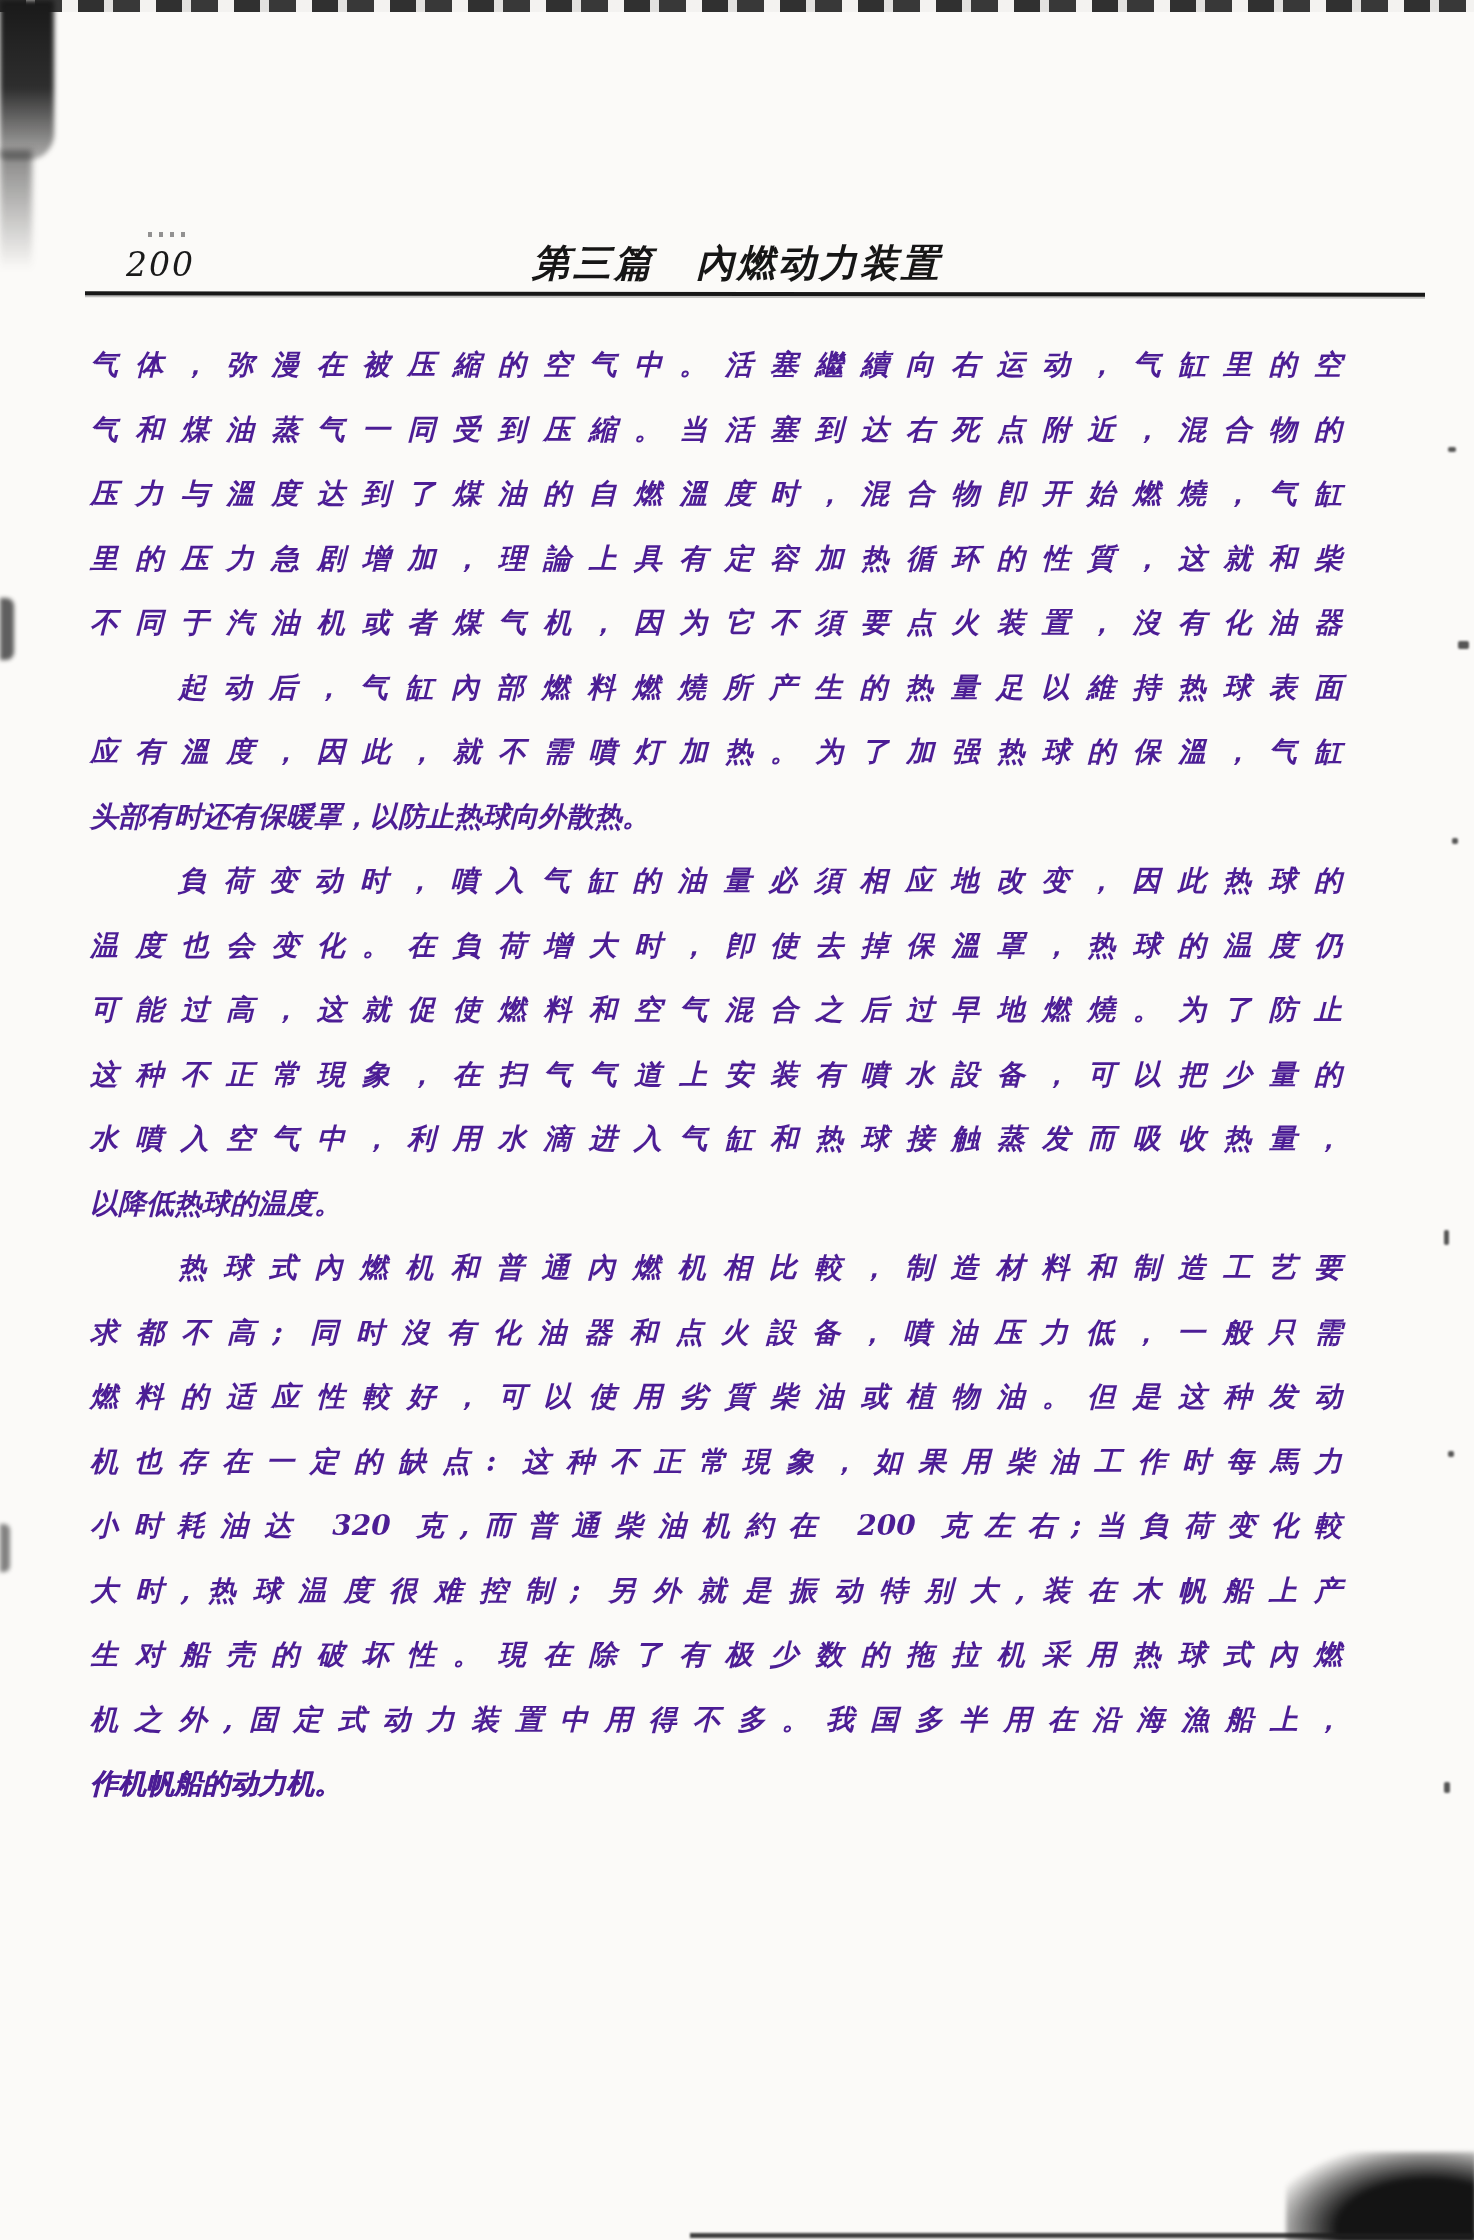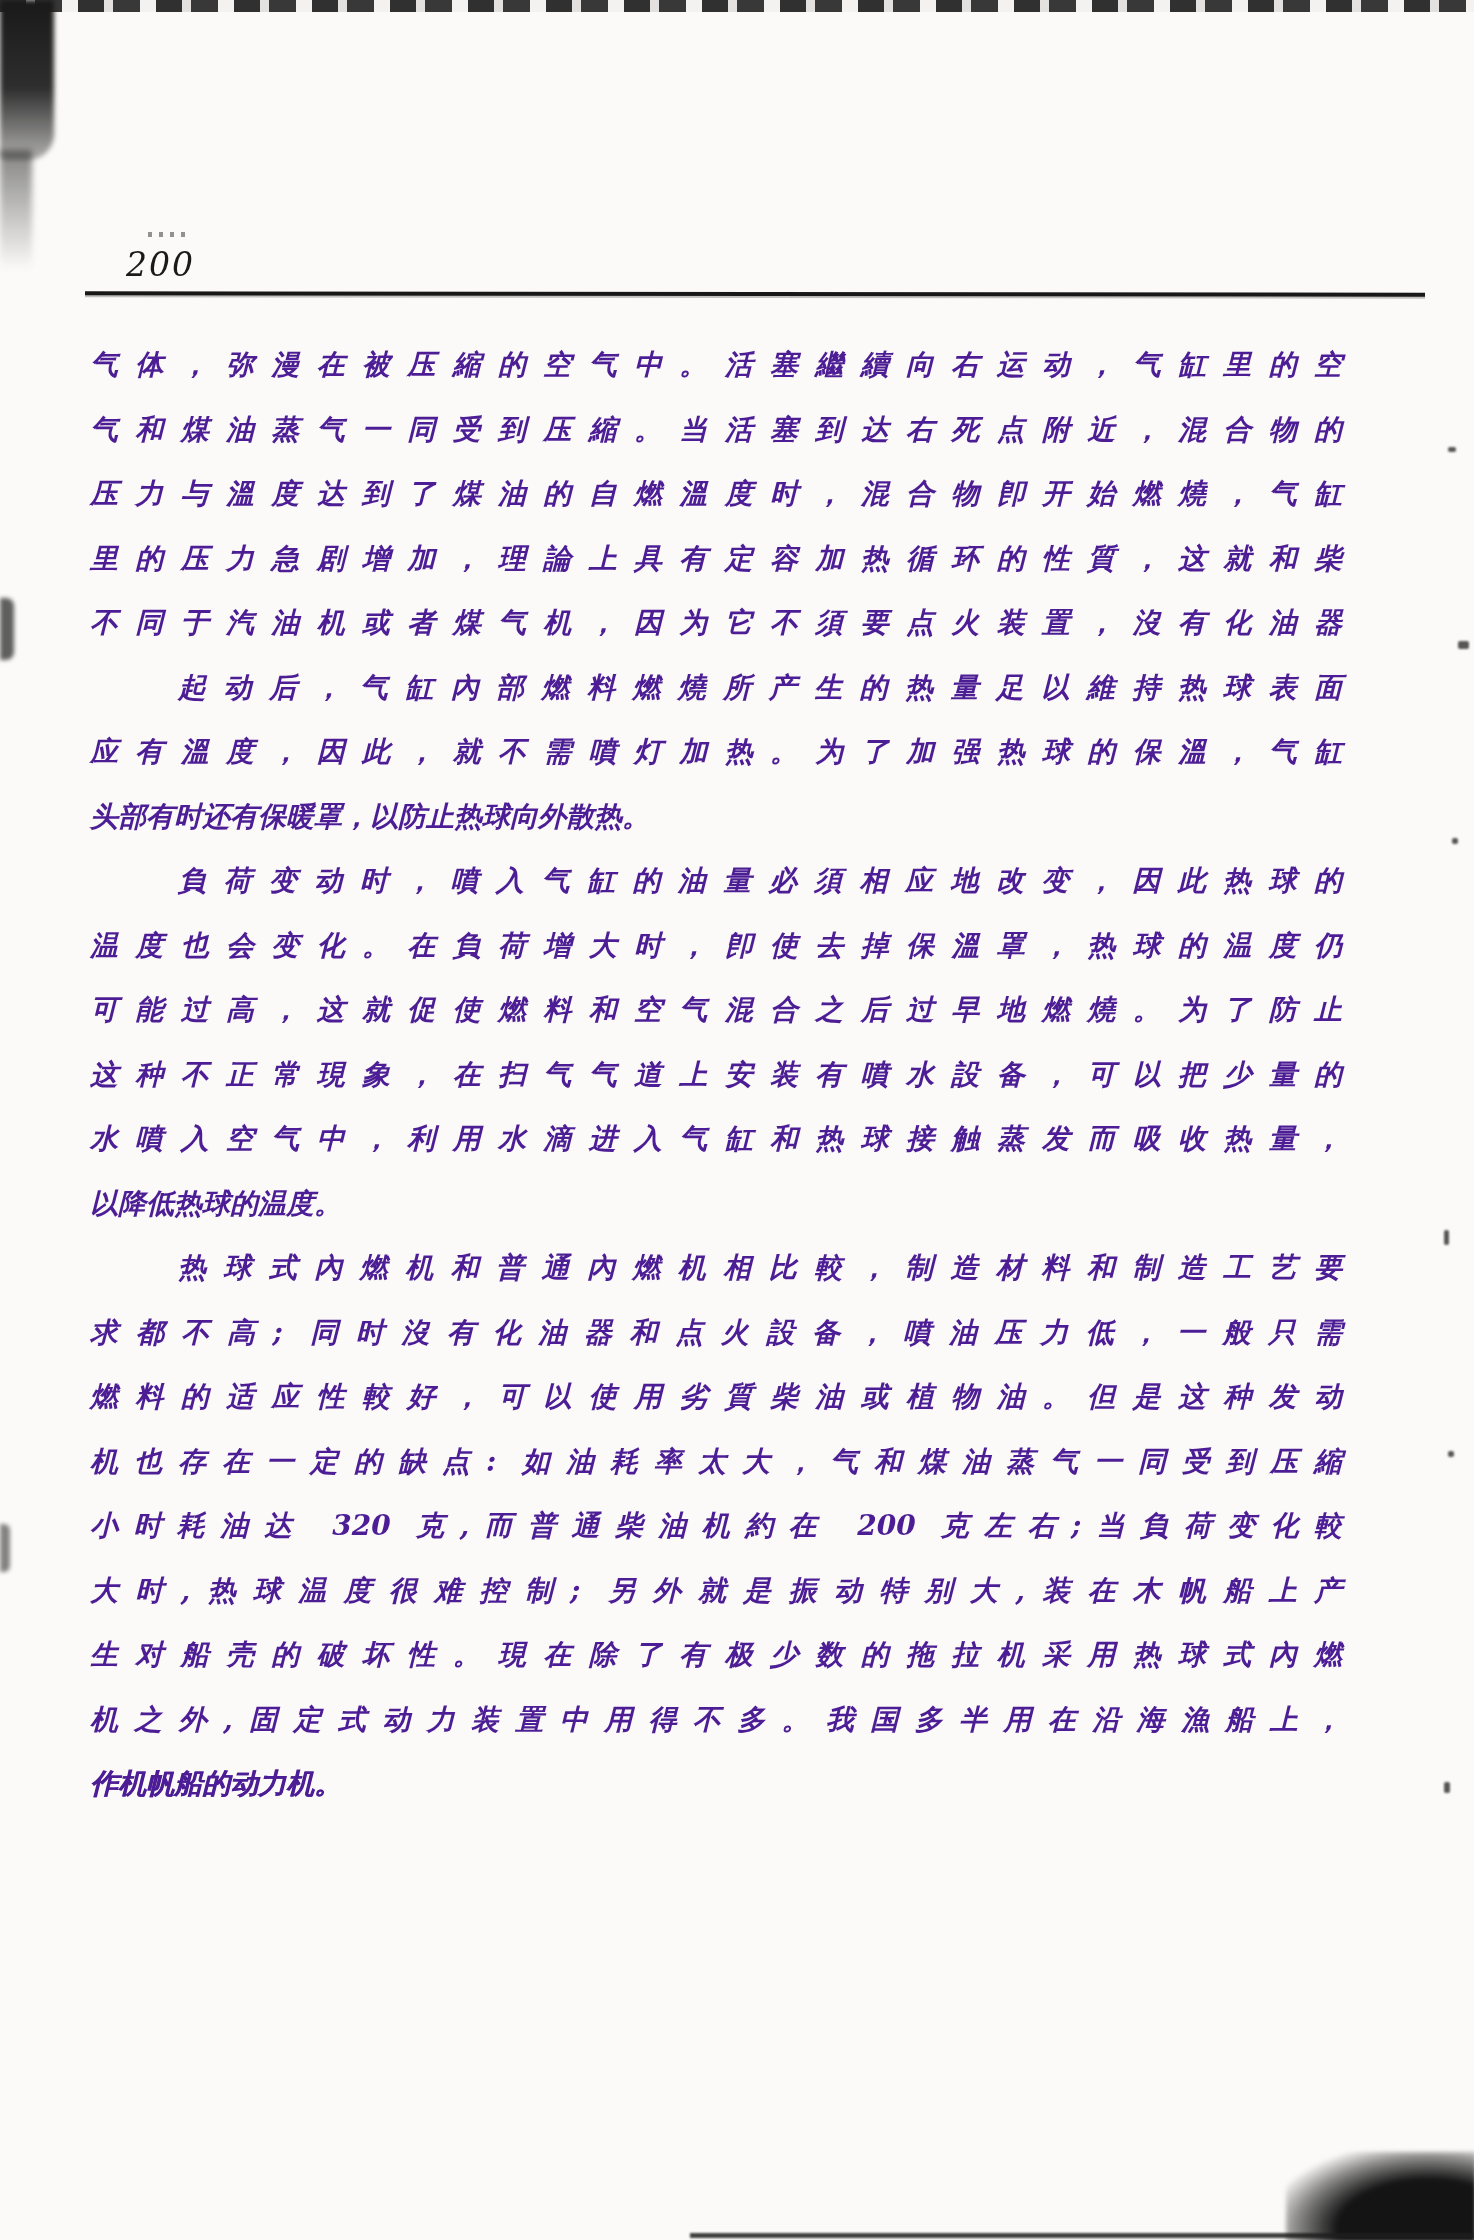"第三篇 內燃动力装置" div.header-title { html: none -> <div>第三篇 內燃动力装置</div> }
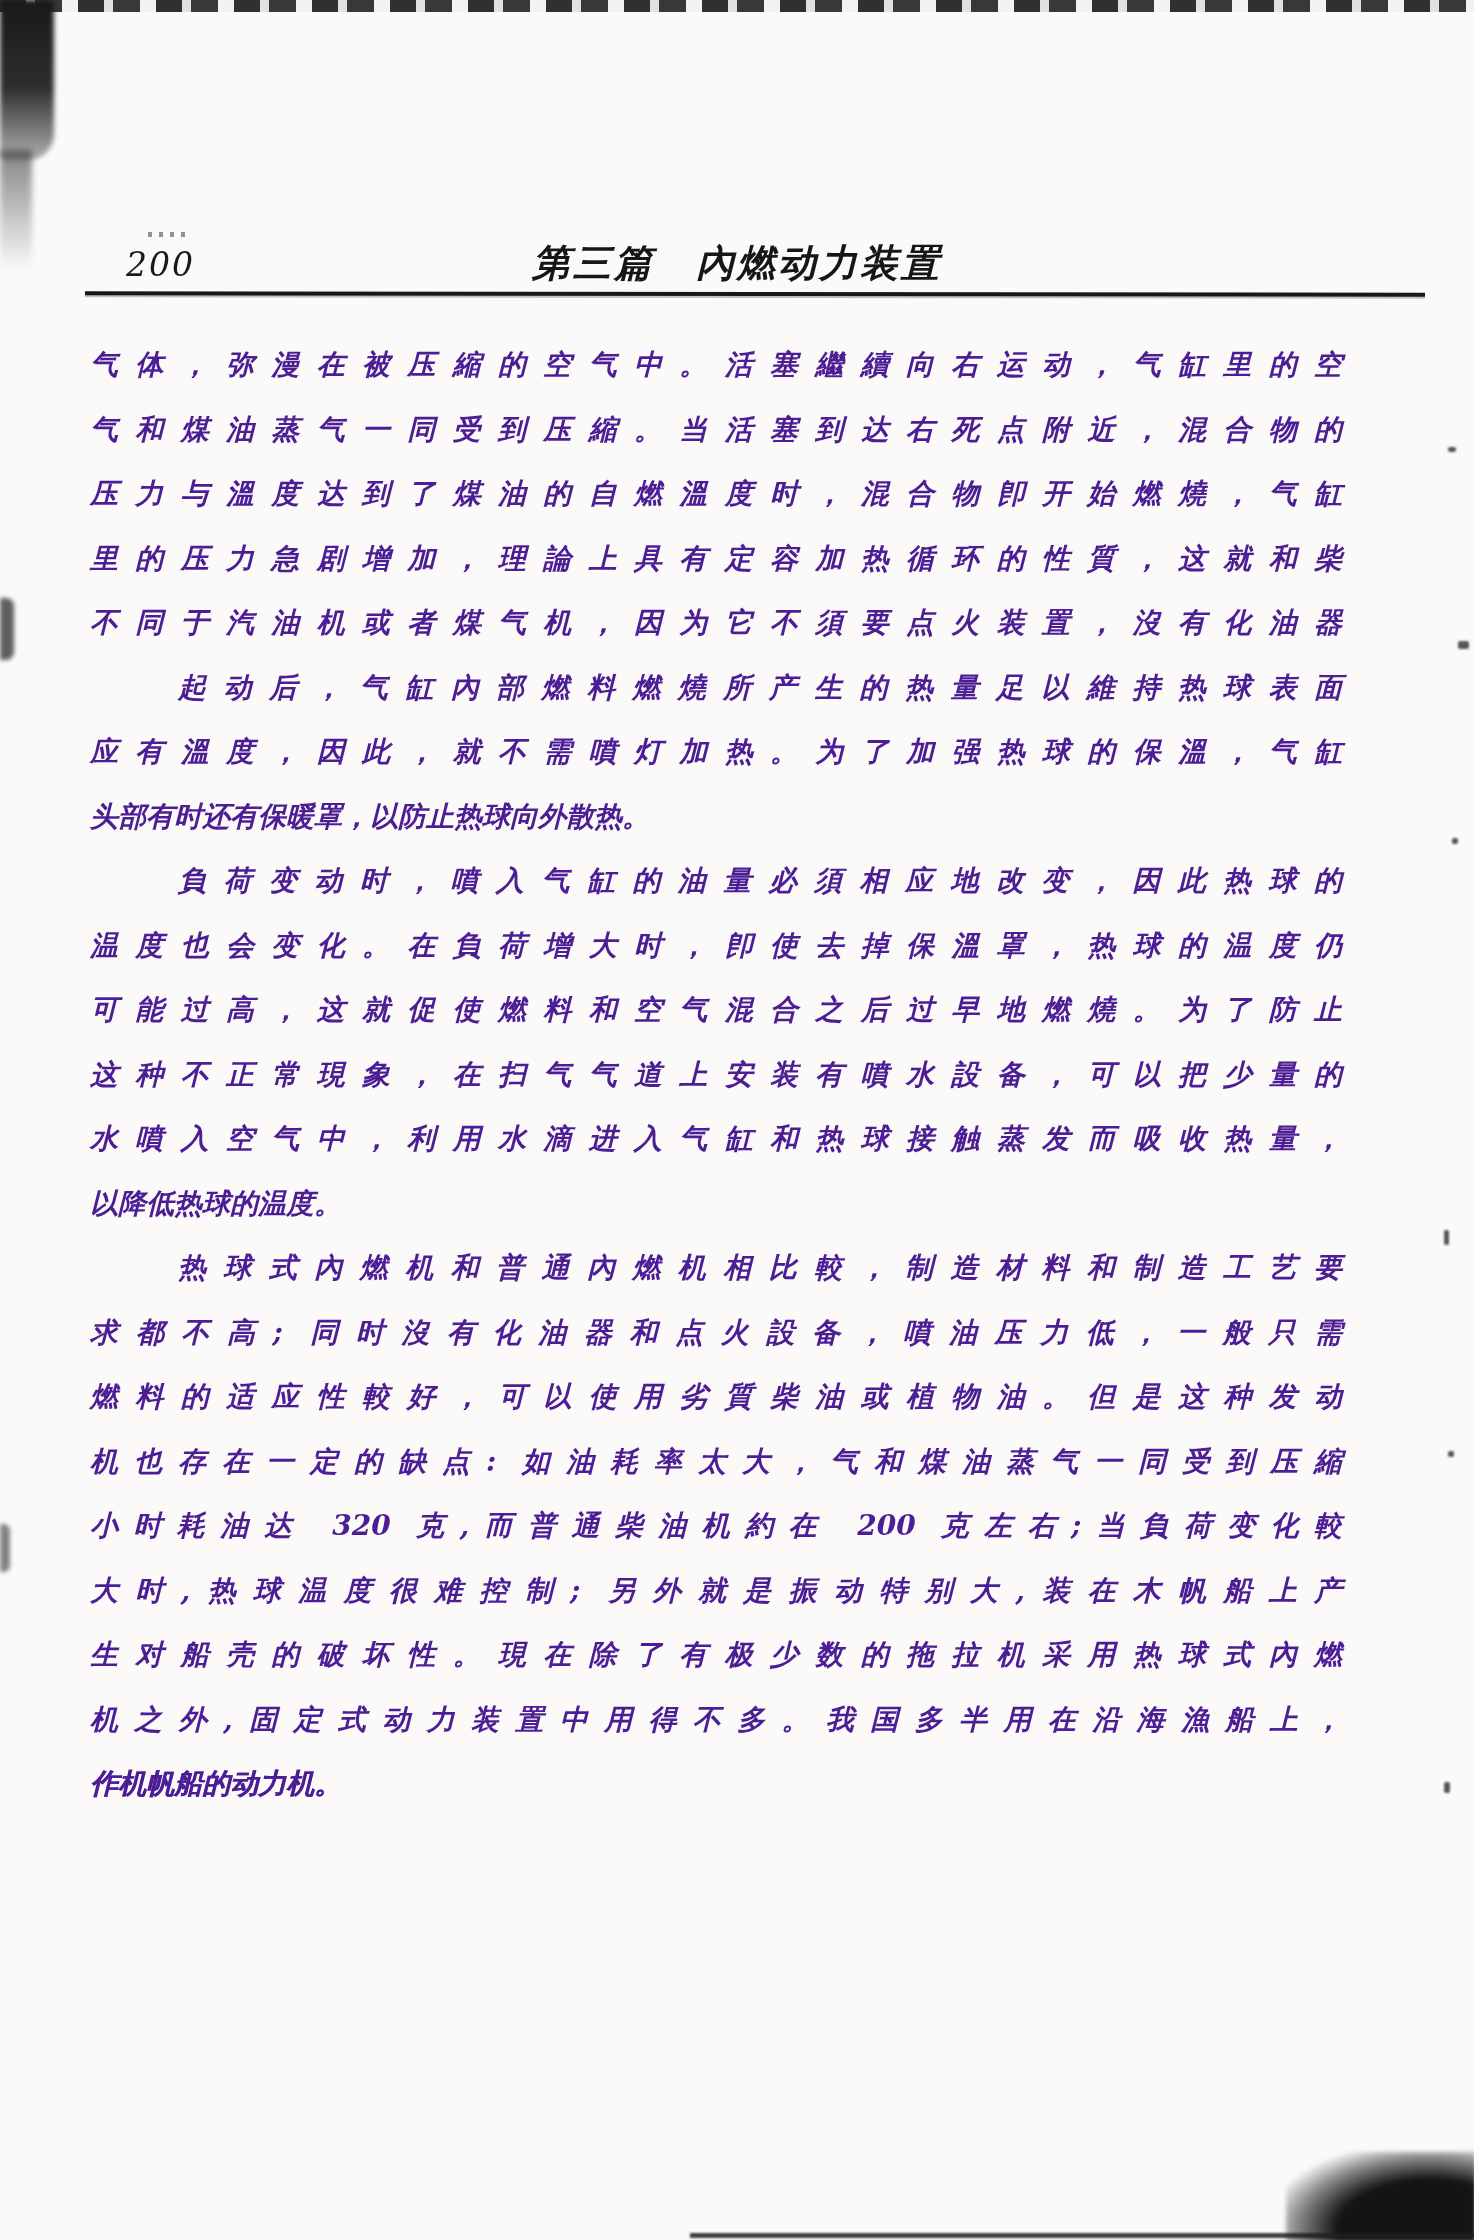"机也存在一定的缺点: 如油耗率太大，气和煤油蒸气一同受到压縮" div.line { text: 如油耗率太大，气和煤油蒸气一同受到压縮 -> 这种不正常現象，如果用柴油工作时每馬力 }
